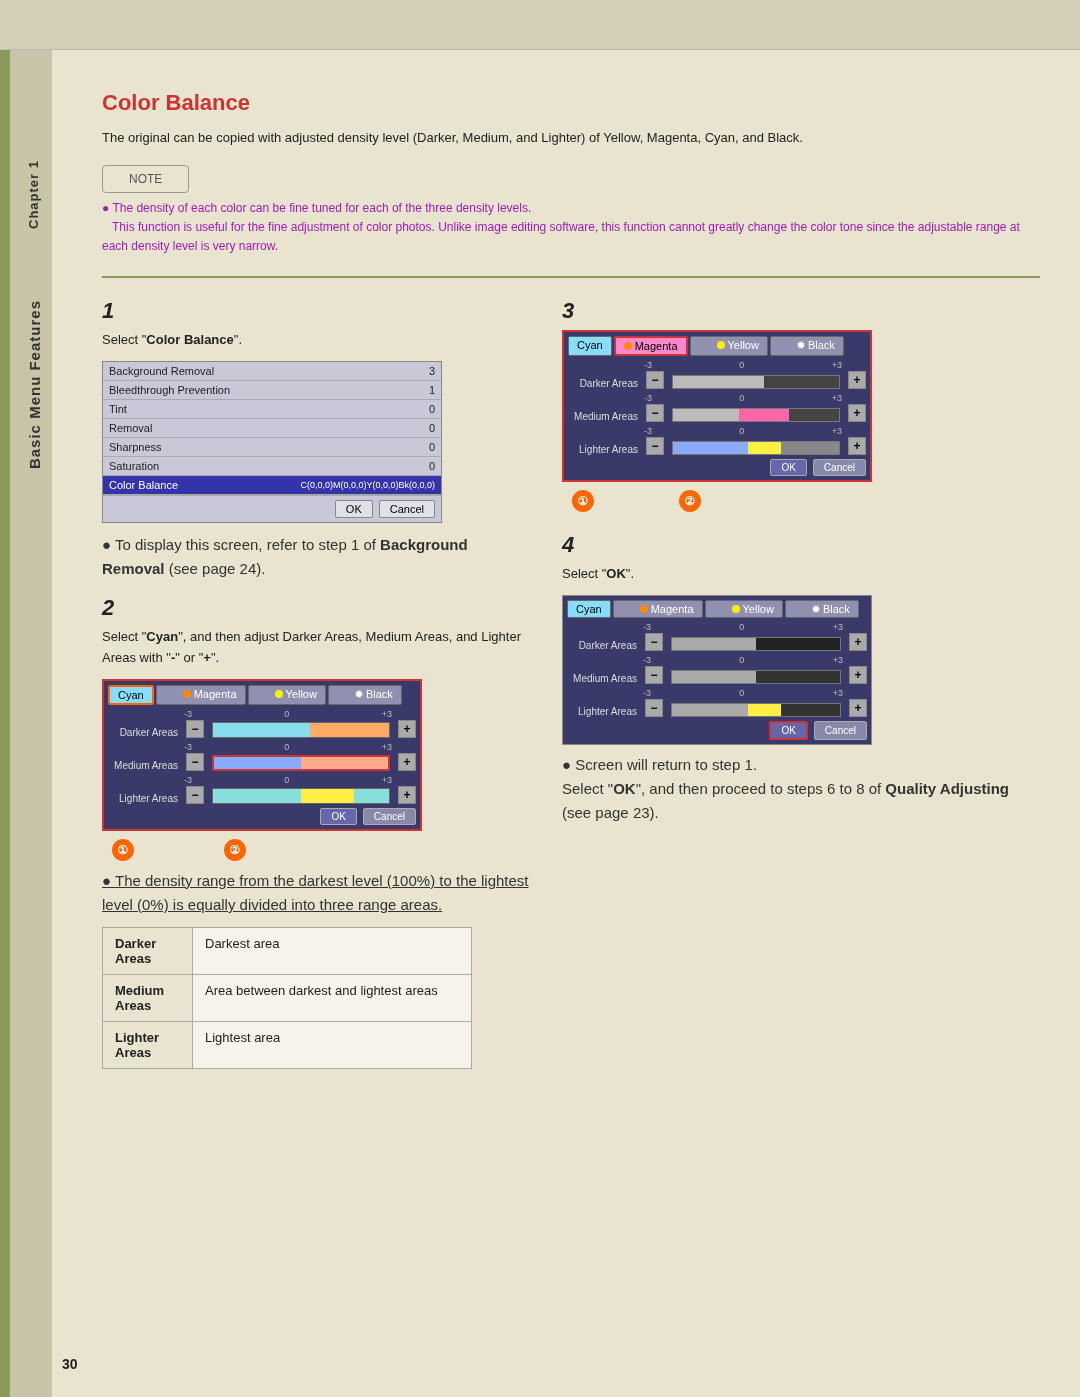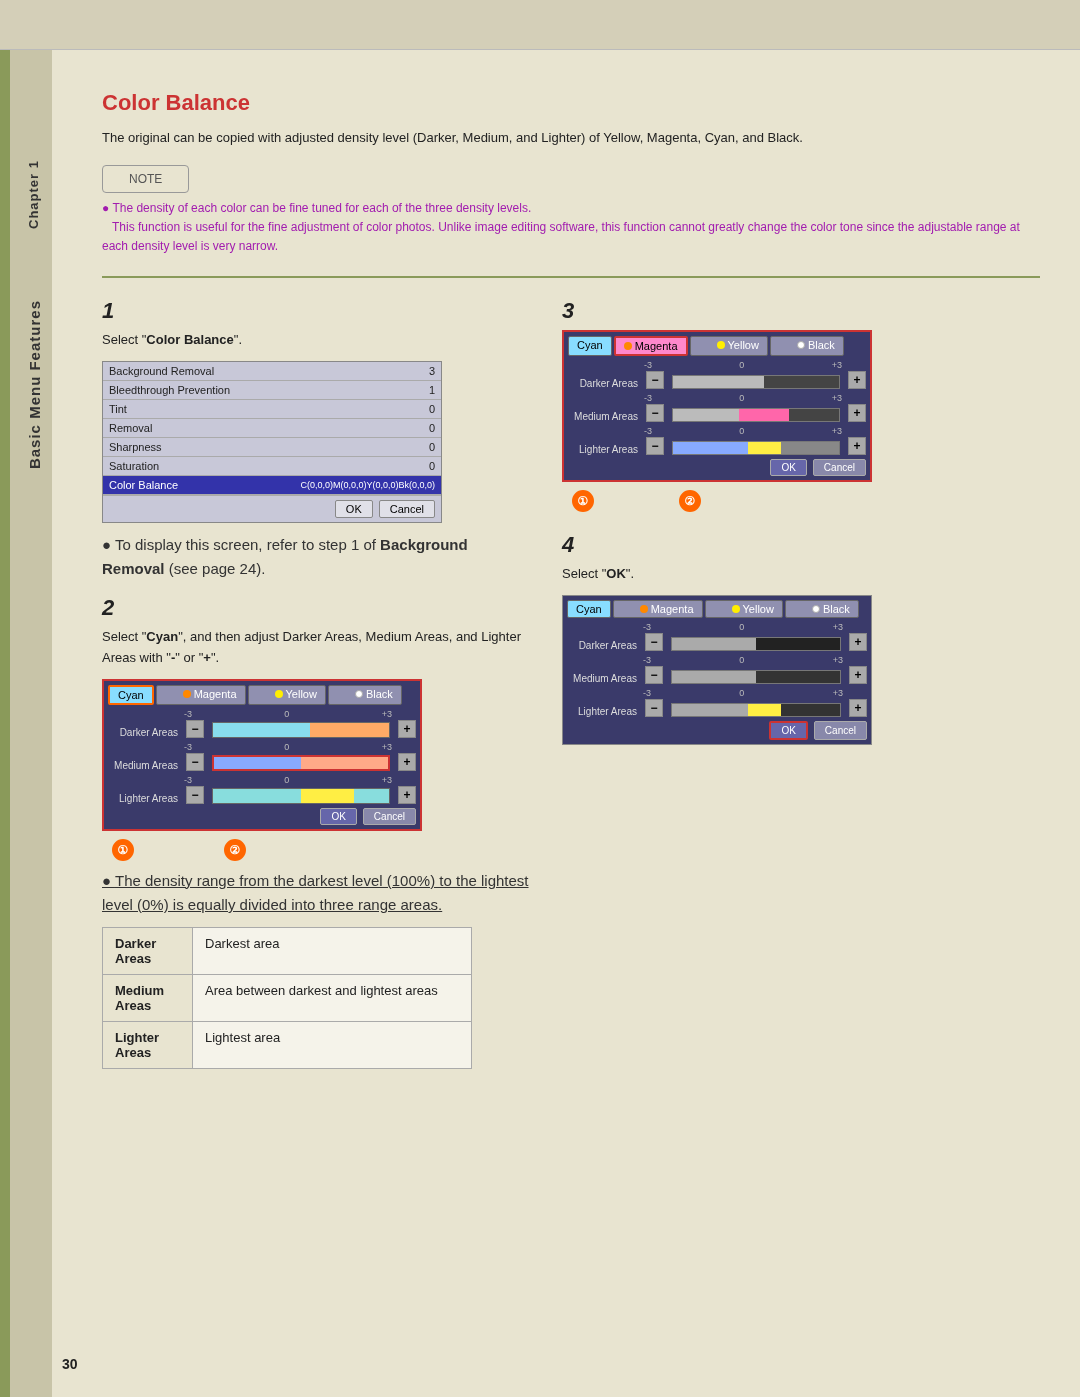"Screen will return to step" div.small-note { html: none -> <div> <span>Screen will return to step 1.<br>Select "<strong>OK</strong>", and then proceed to steps 6 to 8 of <strong>Quality Adjusting</strong> (see page 23).</span> </div> }
